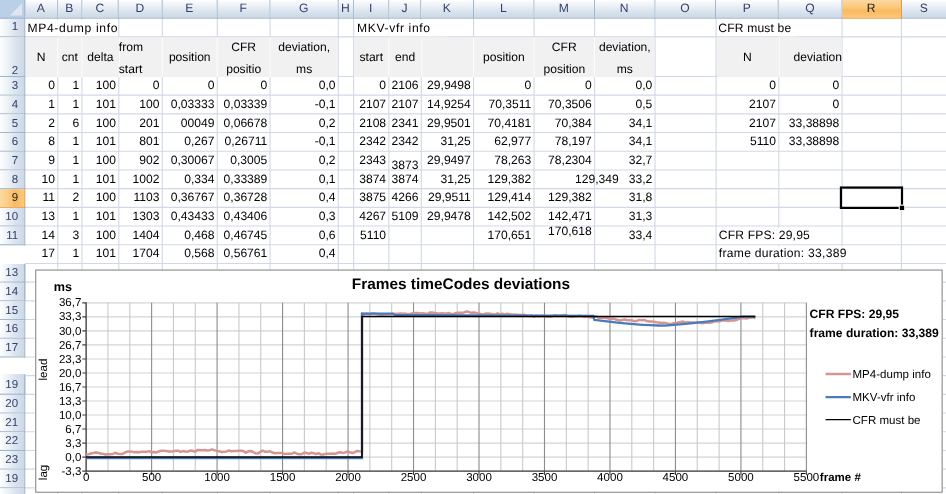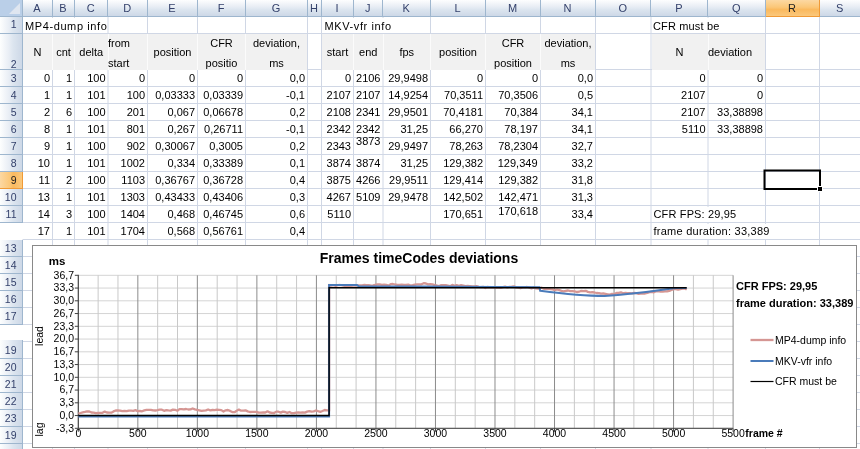"fps" div.cell { html: <div>fps</div> -> none }
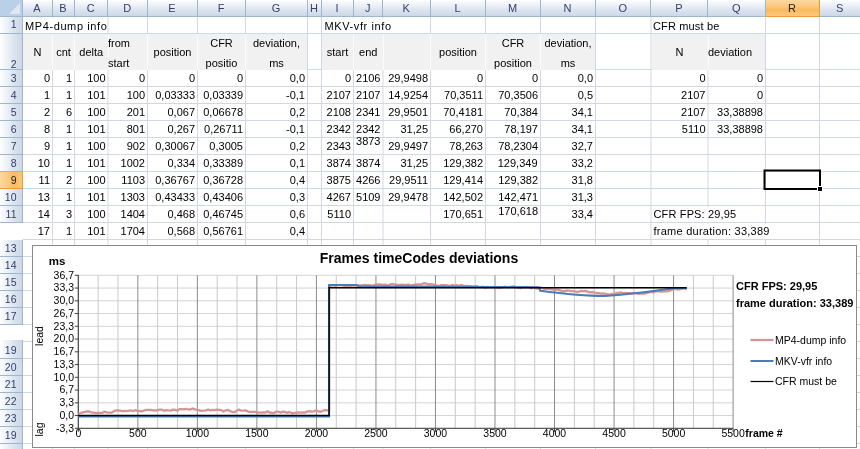"deviation" div.cell { text-align: left -> right }
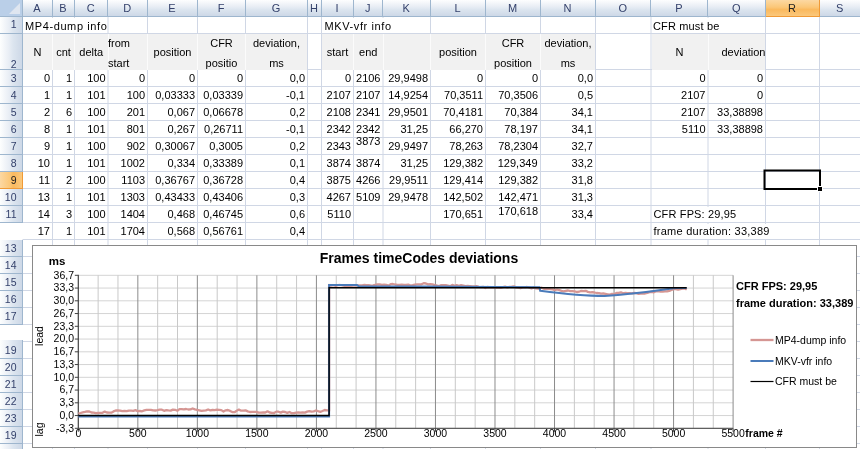"0,067" div.cell { text: 0,067 -> 00049 }
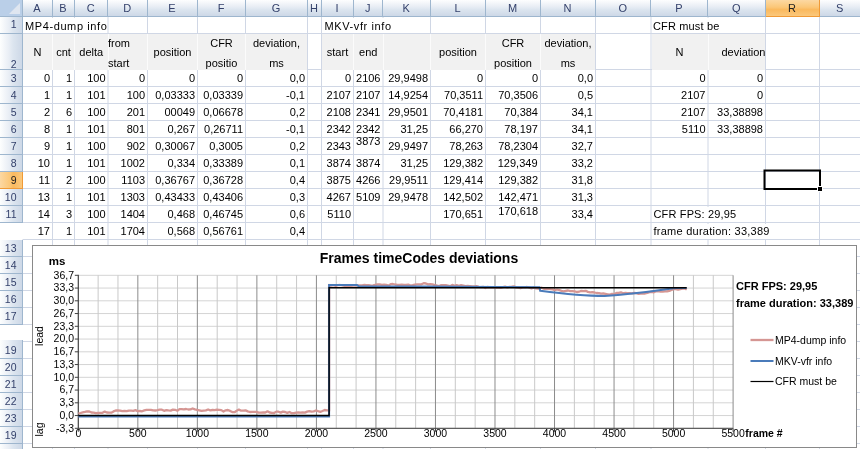"66,270" div.cell { text: 66,270 -> 62,977 }
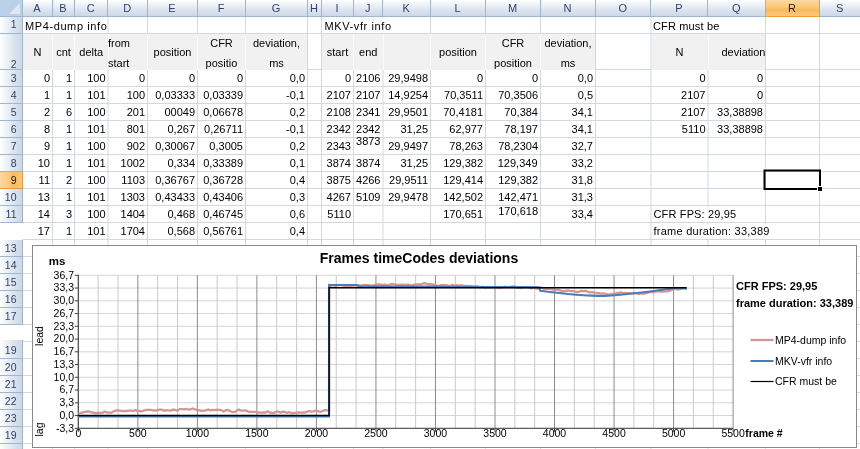"3873" div.cell { top: 133px -> 143px }
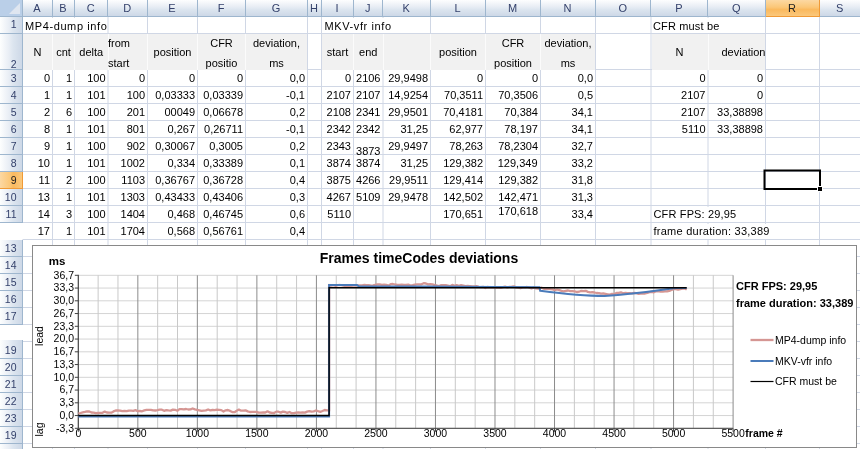"129,349" div.cell { left: 486px -> 511px }
